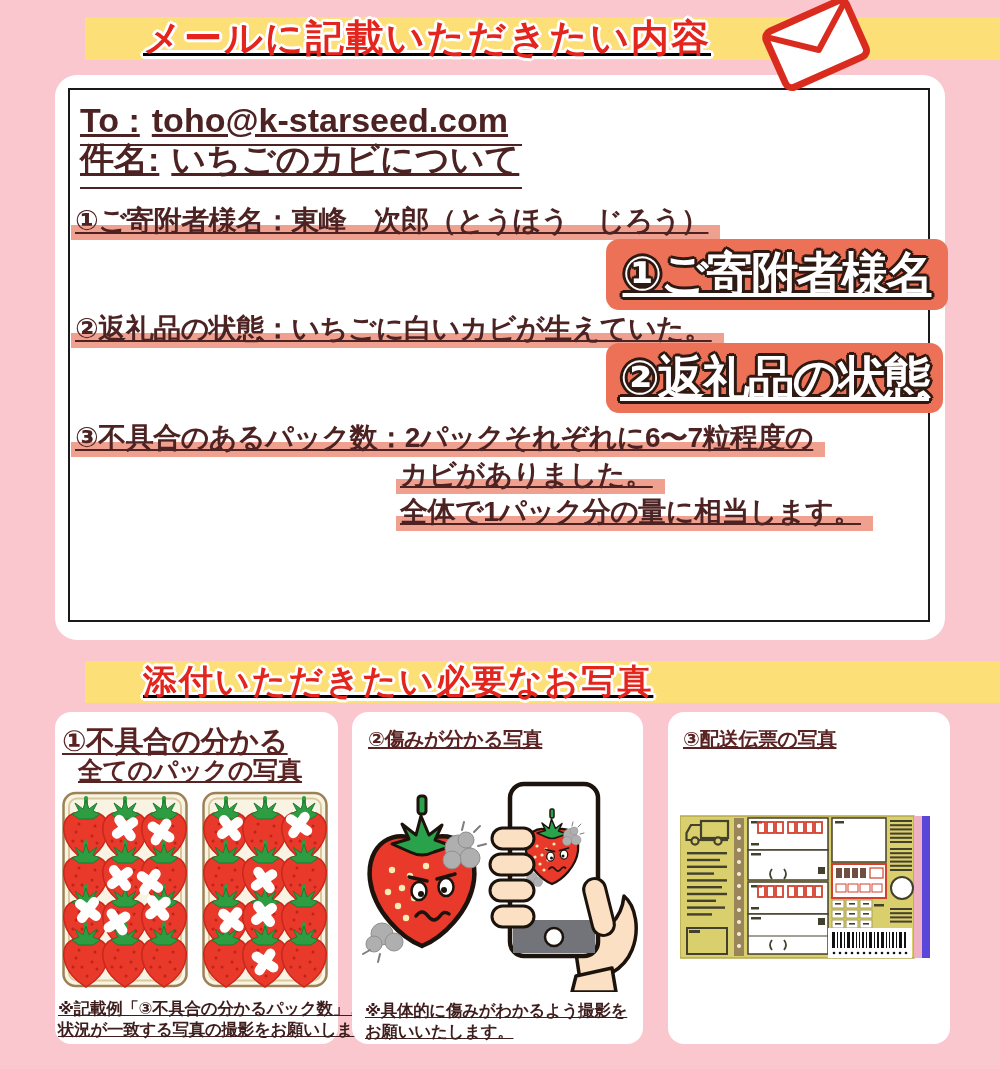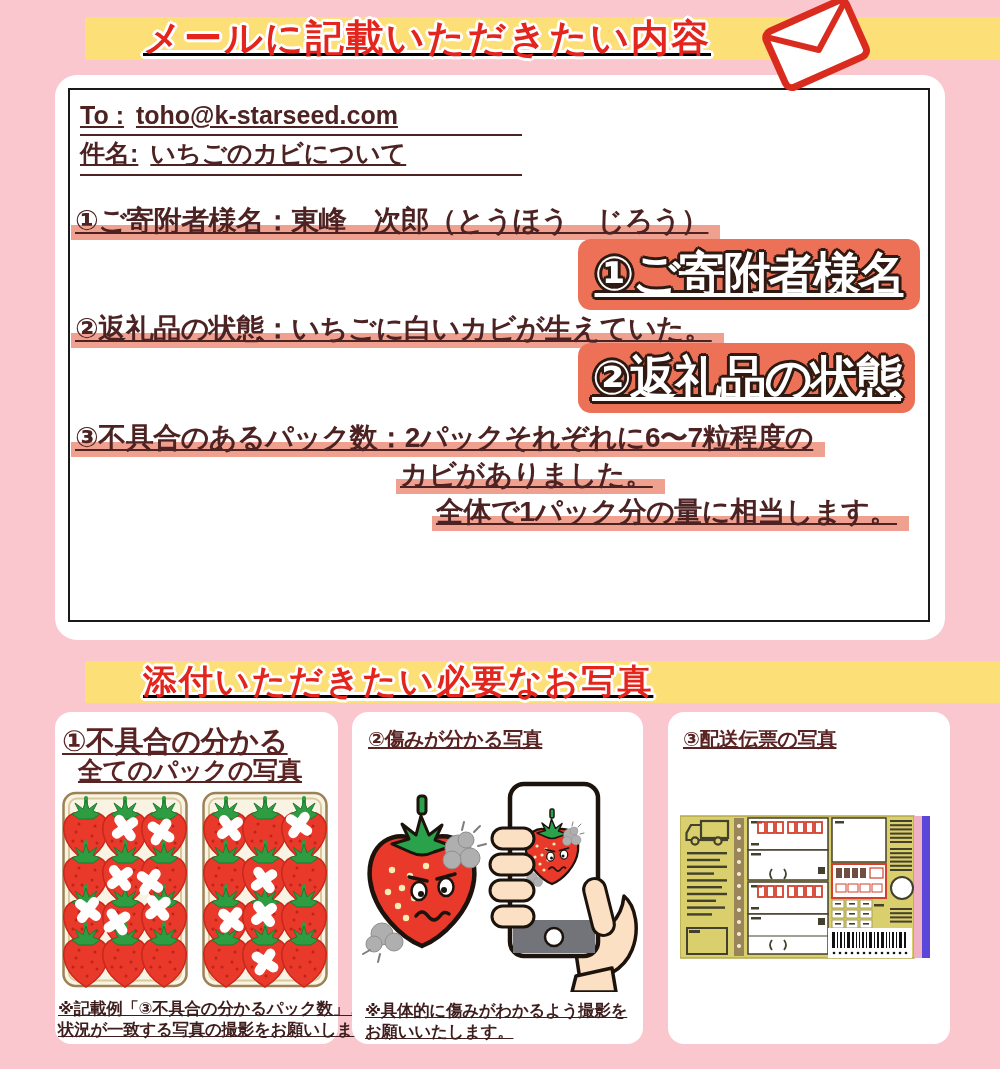"To : toho@k-starseed.com" .email-row { font-size: 25px -> 34px }
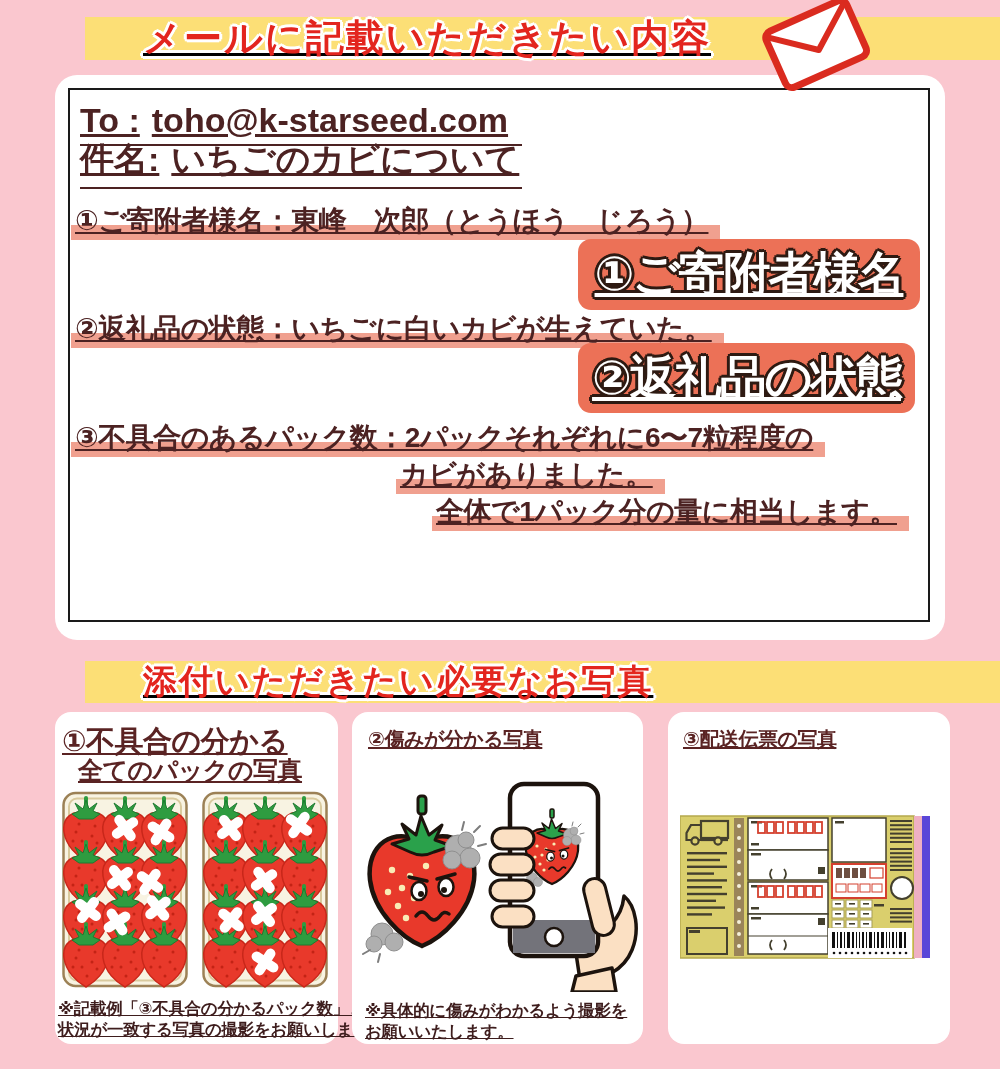"①ご寄附者様名" .badge { margin-left: none -> 28px }
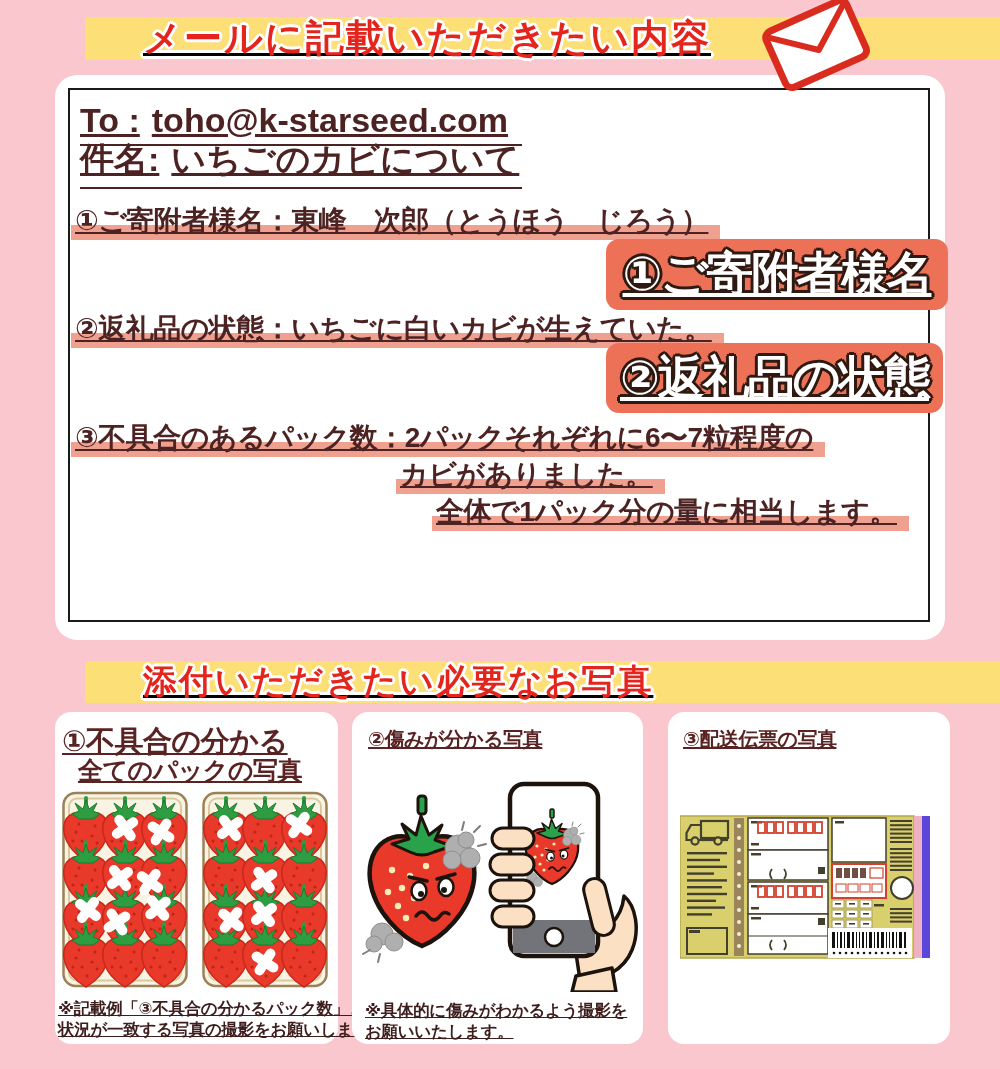"全体で1パック分の量に相当します。" div.abs { margin-left: 36px -> none }
